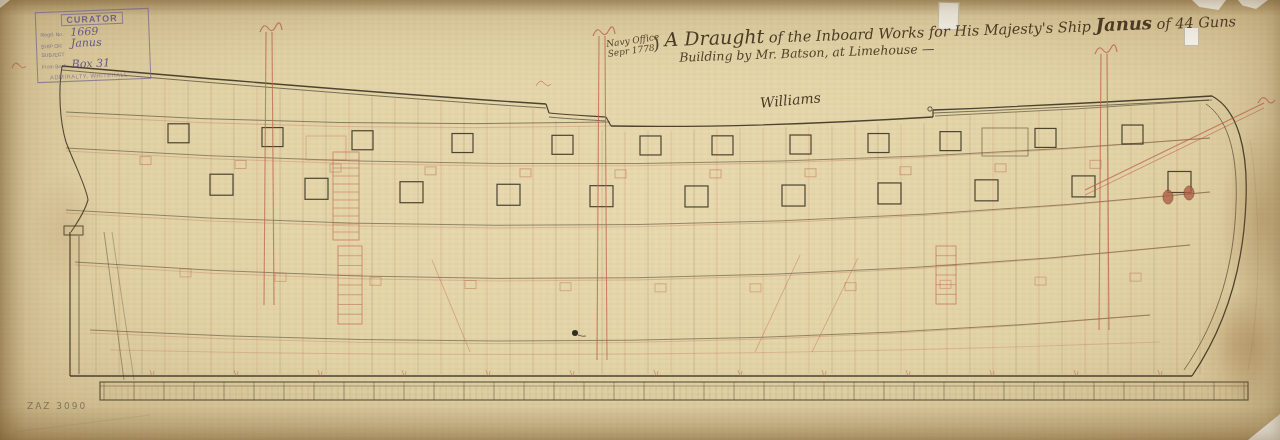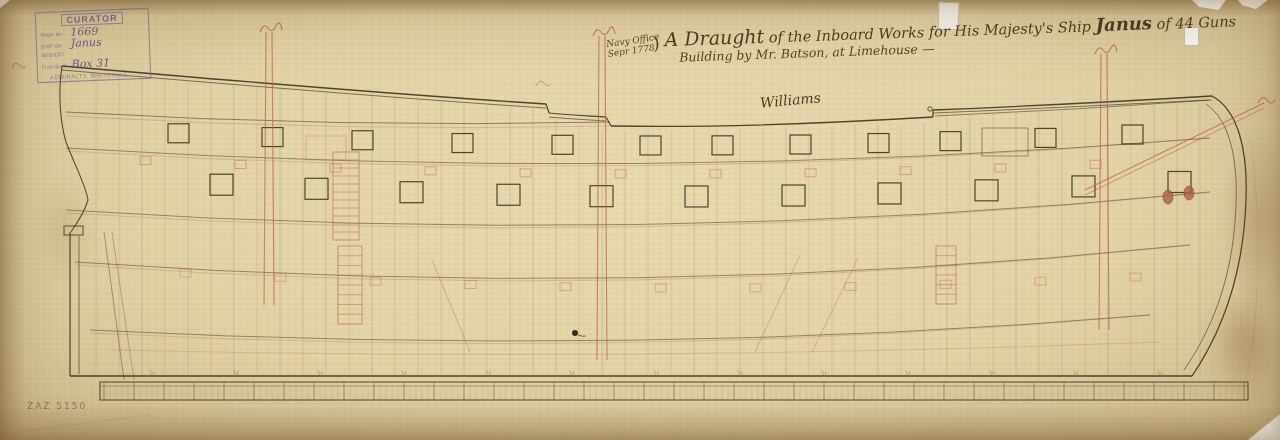"ZAZ 5150" div.zaz { text: 5150 -> 3090 }
